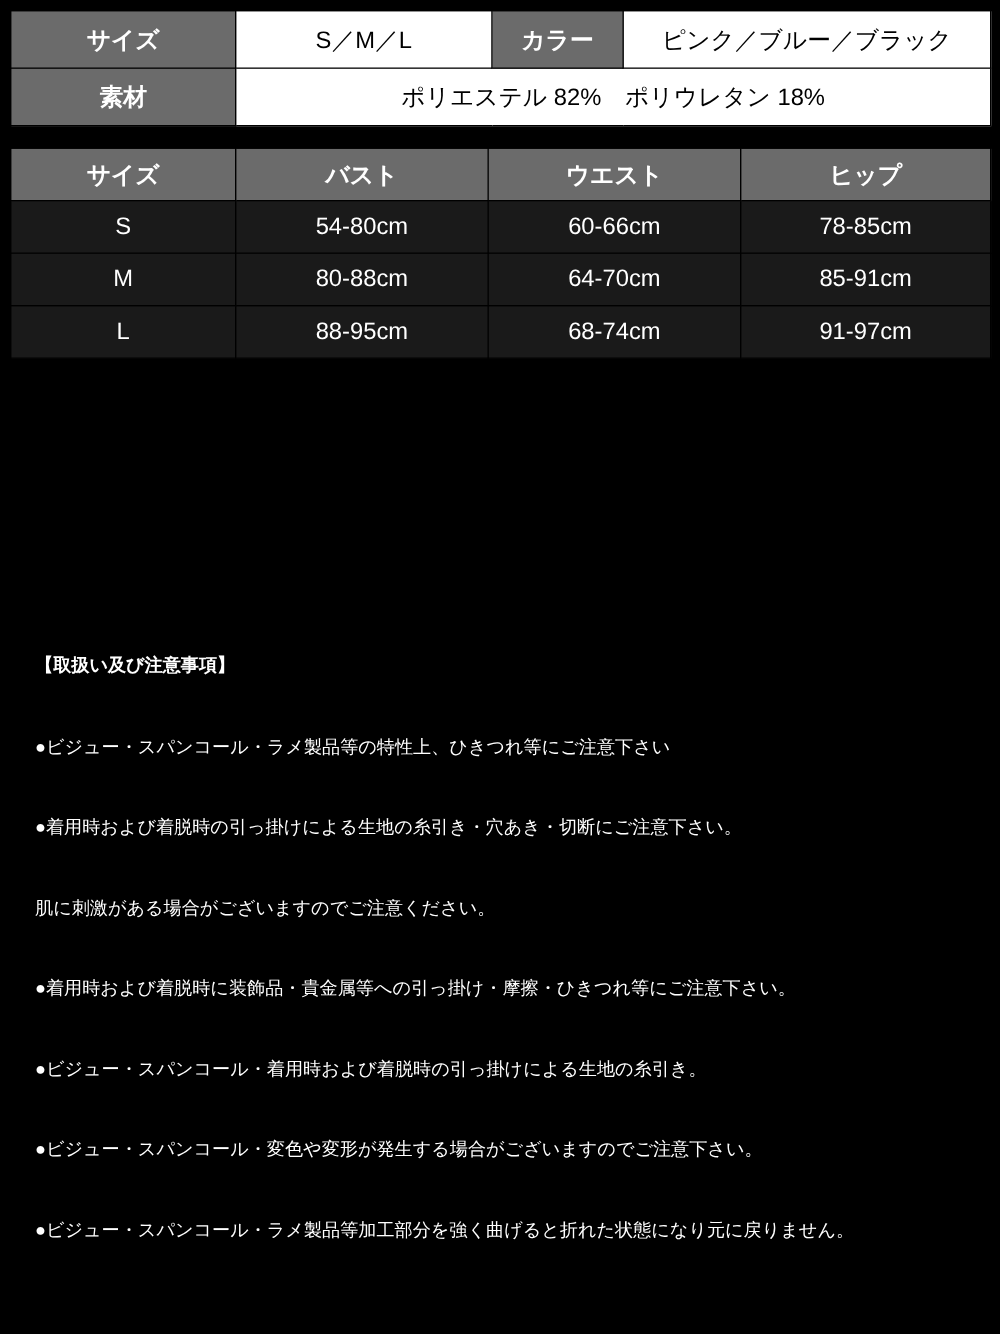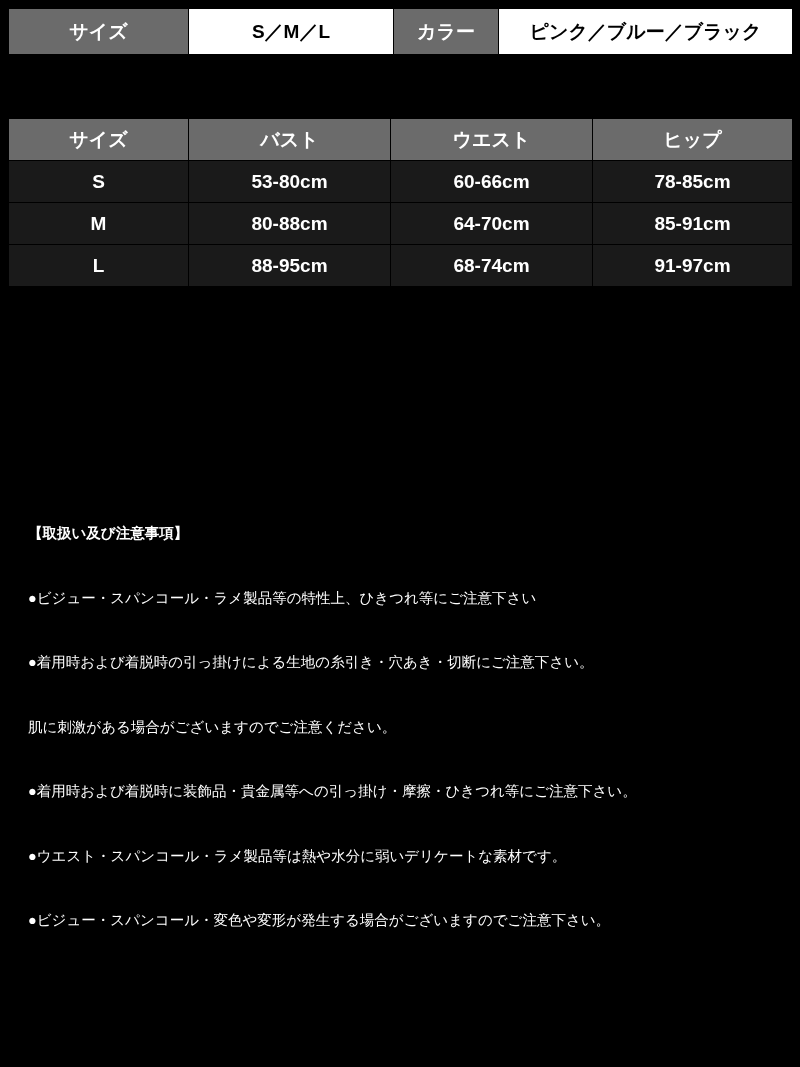"S／M／L" td, th { font-weight: bold -> normal }
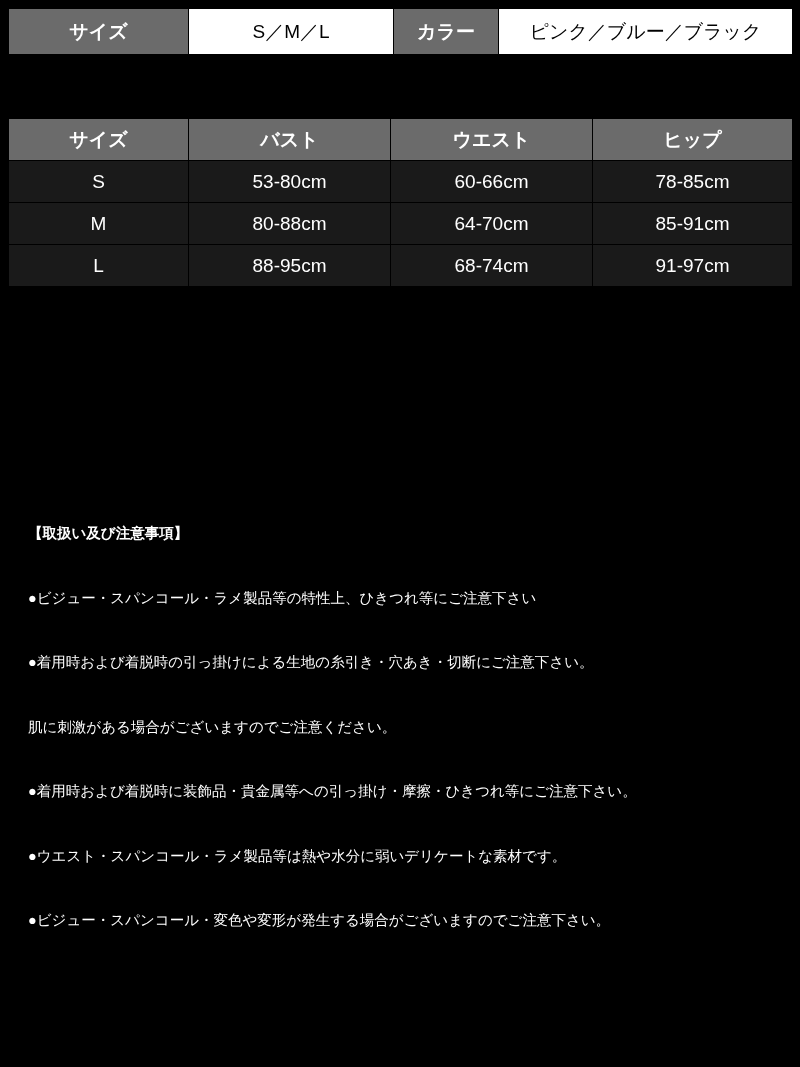"素材" tr { html: none -> <tr> <td>素材</td> <td>ポリエステル 82% ポリウレタン 18%</td> </tr> }
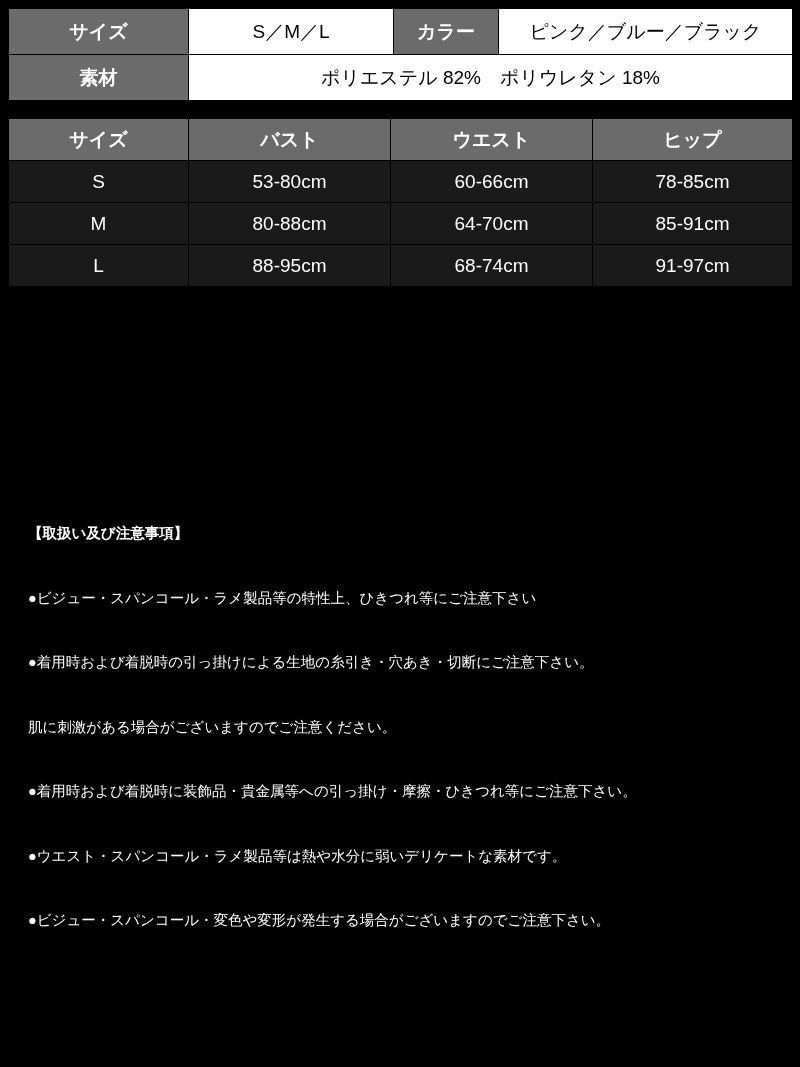"53-80cm" td.dark { text: 53-80cm -> 54-80cm }
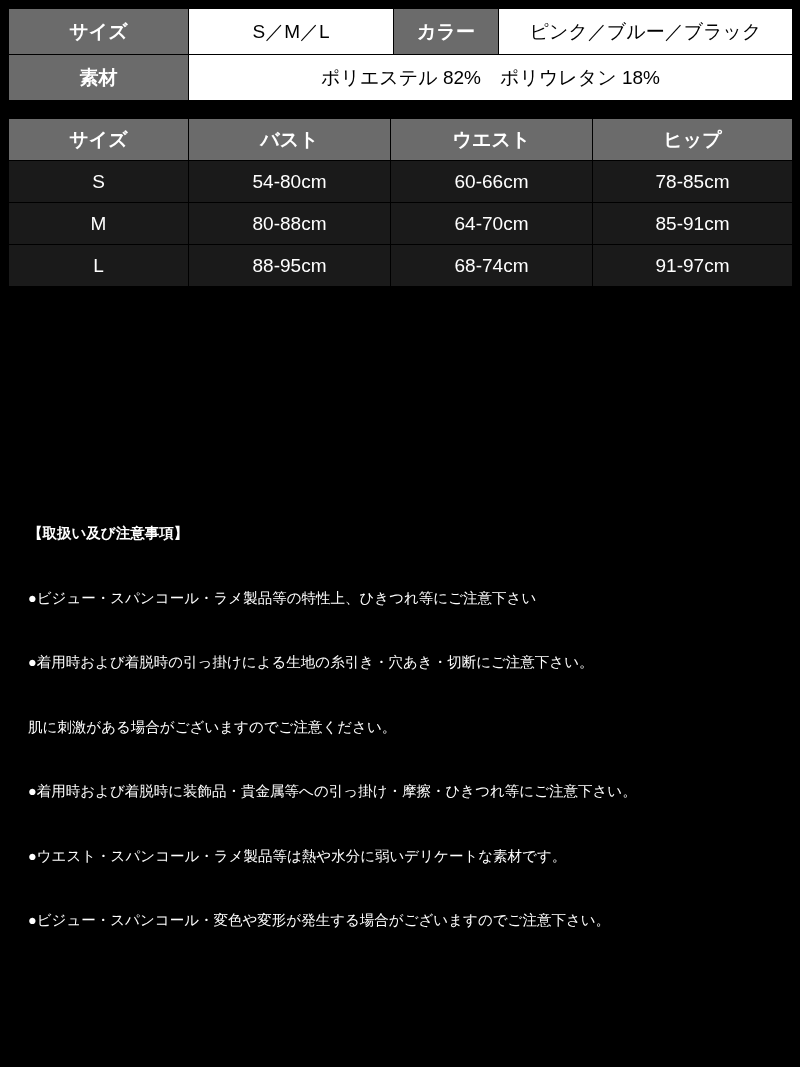"●ウエスト・スパンコール・ラメ製品等は熱や水分に弱いデリケートな素材です。" p { text: ウエスト・スパンコール・ラメ製品等は熱や水分に弱いデリケートな素材です -> ビジュー・スパンコール・着用時および着脱時の引っ掛けによる生地の糸引き }
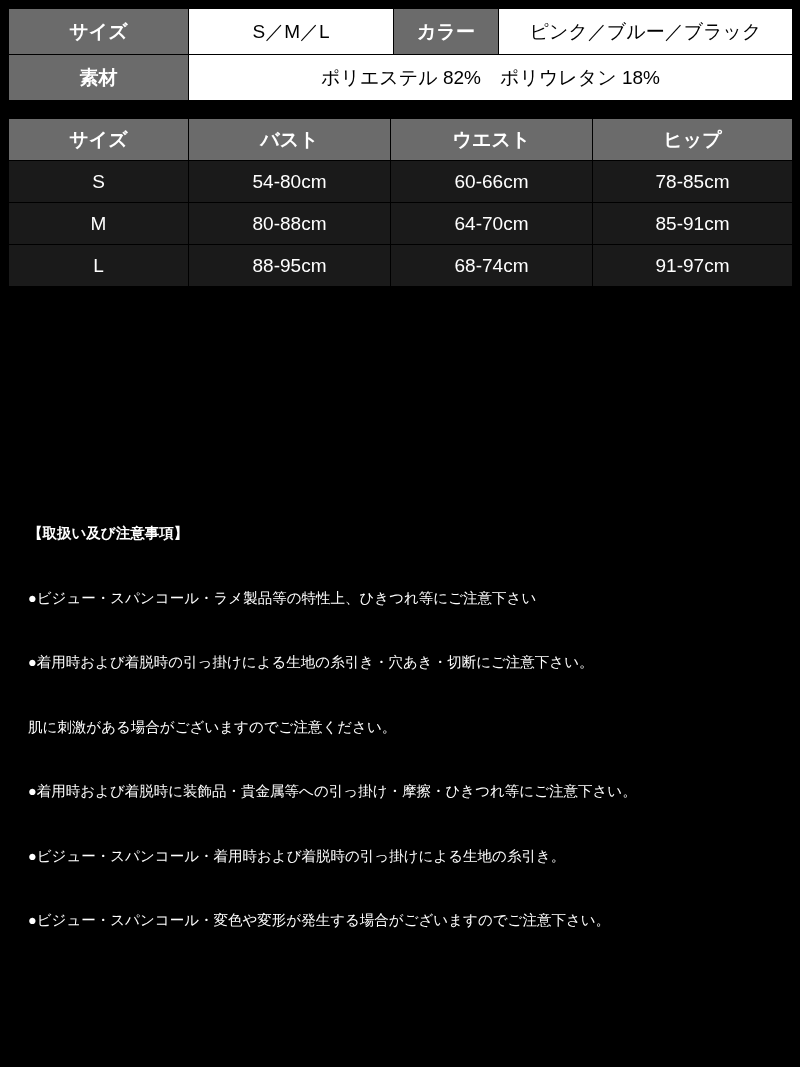"●ビジュー・スパンコール・ラメ製品等加工部分を強く曲げると折れた状態になり元に戻" p { html: none -> <p>●ビジュー・スパンコール・ラメ製品等加工部分を強く曲げると折れた状態になり元に戻りません。</p> }
